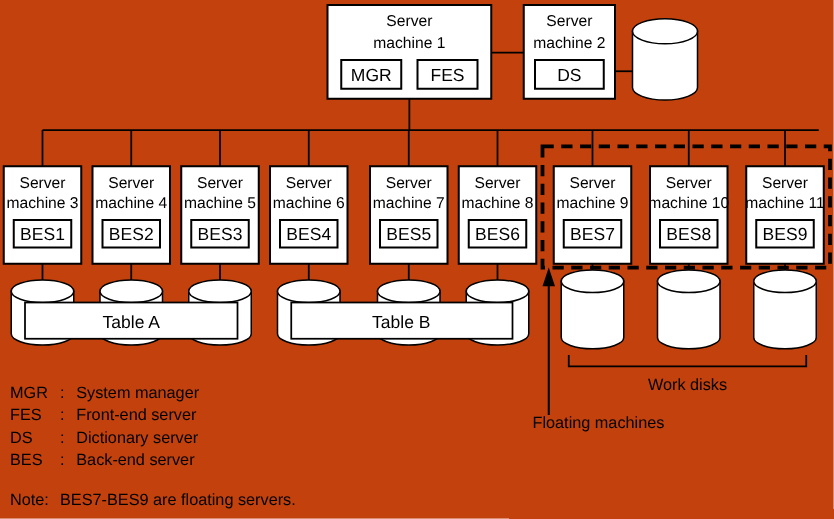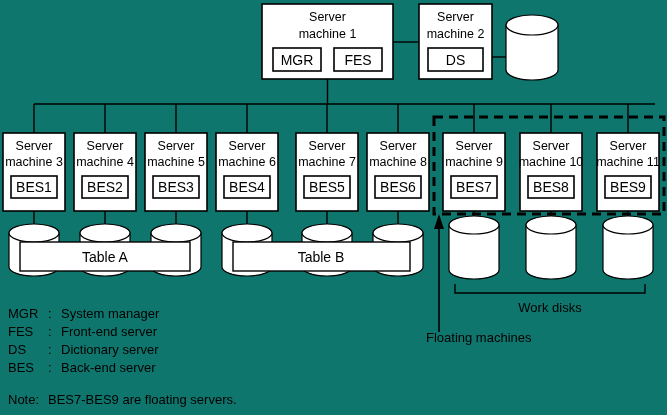"Server" #diagram-root { background: #0f766e -> #c2410c }
